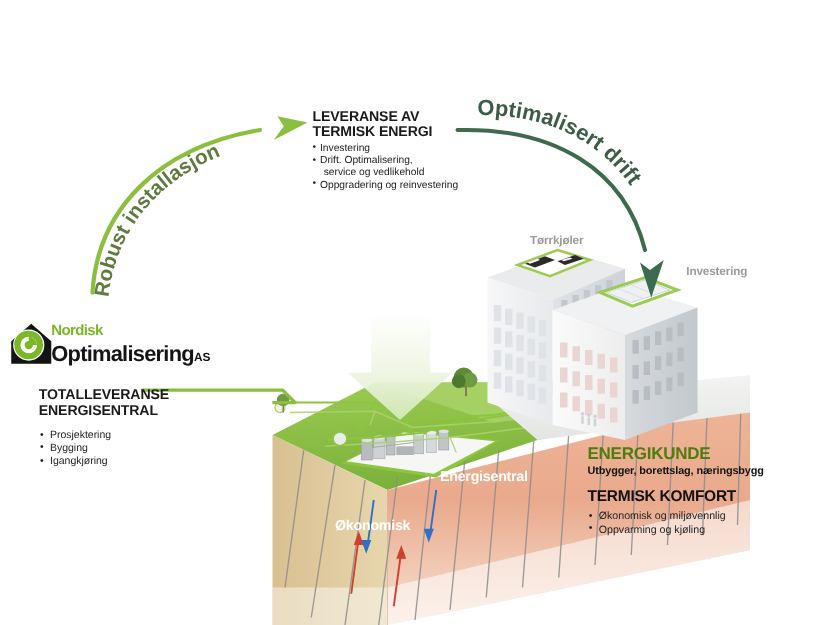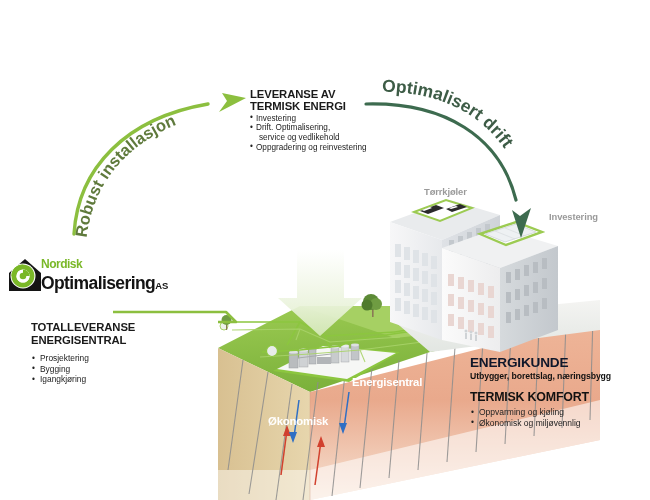"TOTALLEVERANSE" #total { top: 321px -> 310px }
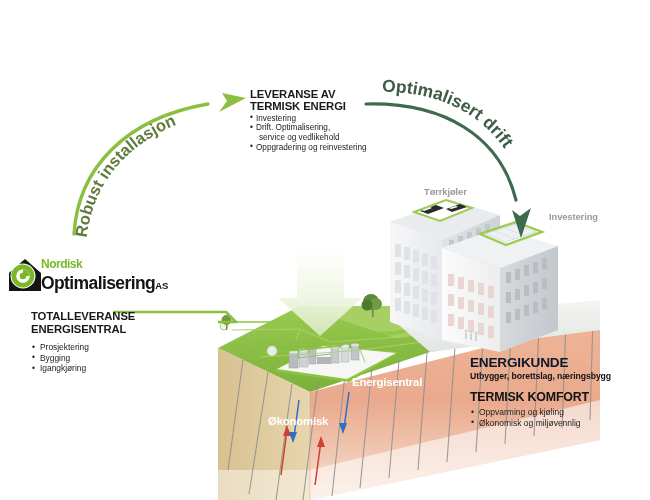"ENERGIKUNDE" #cust .h1 { color: #0f172a -> #4d7c0f }
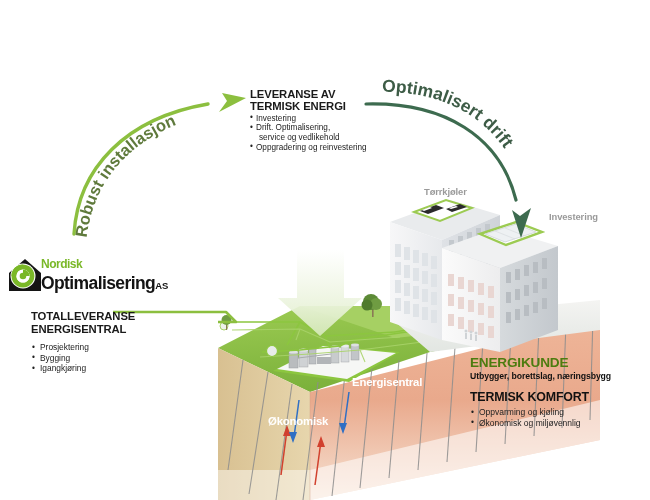"Oppvarming og kjøling" li { order: before "Økonomisk og miljøvennlig" -> after "Økonomisk og miljøvennlig" }
